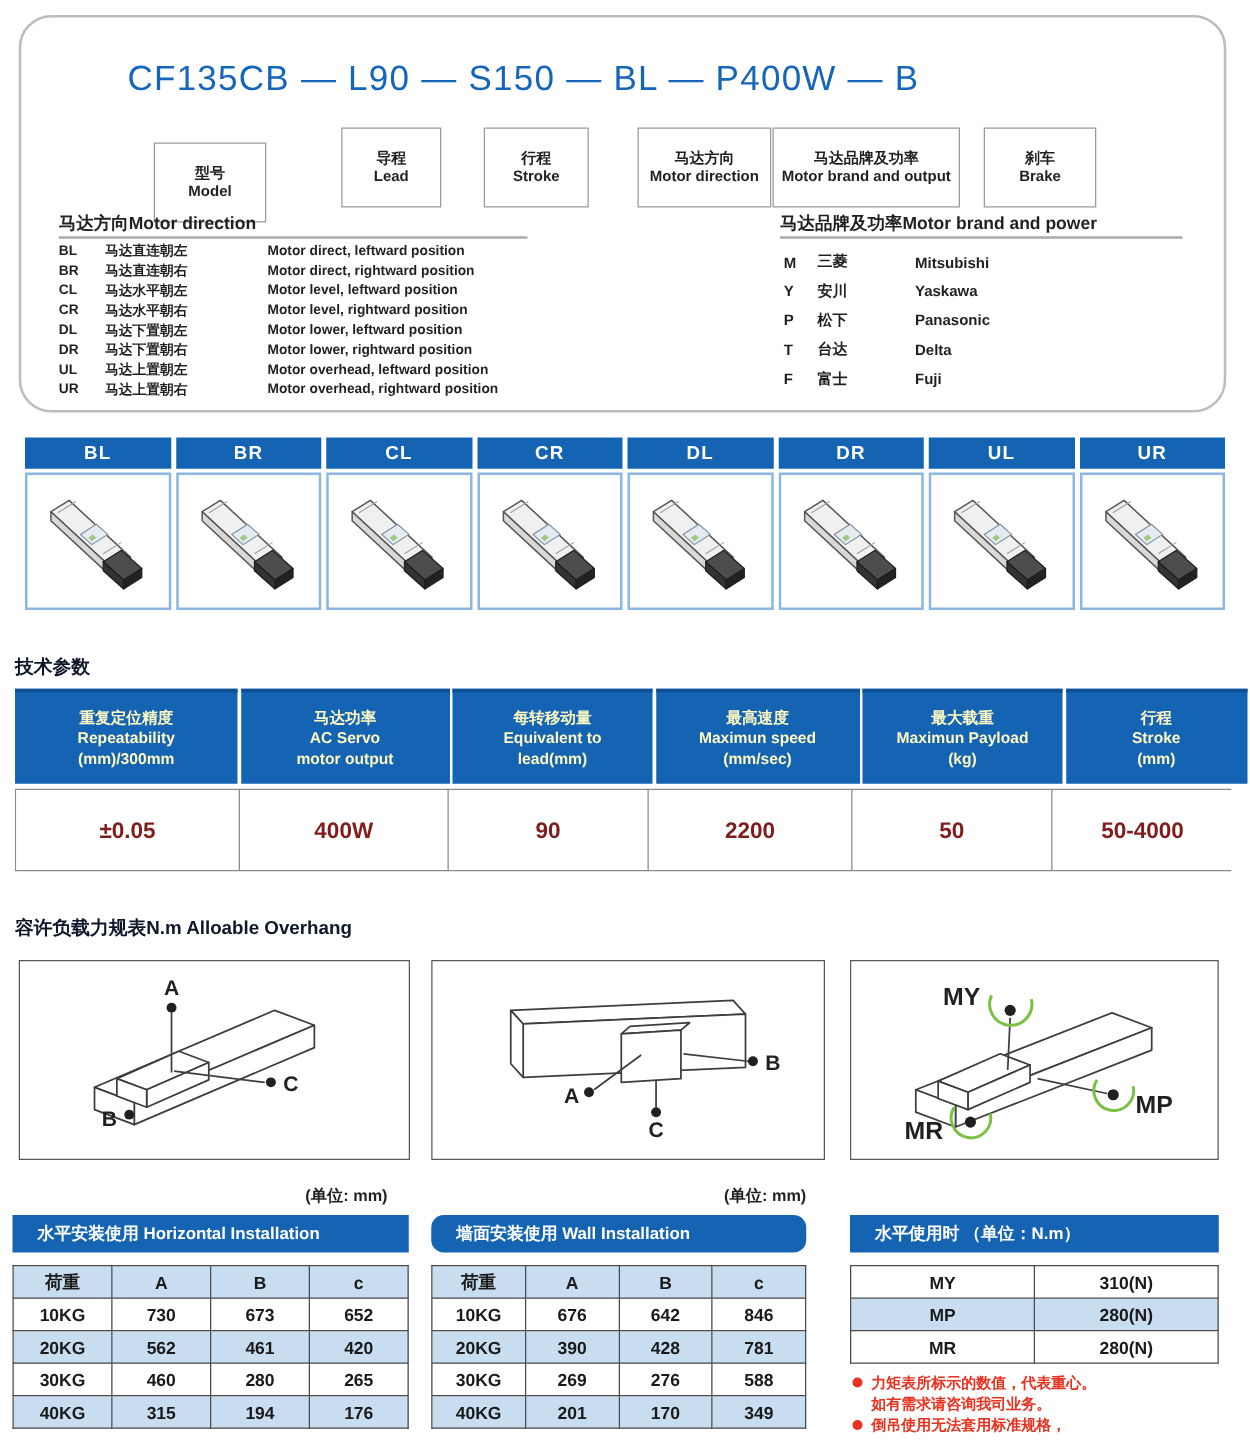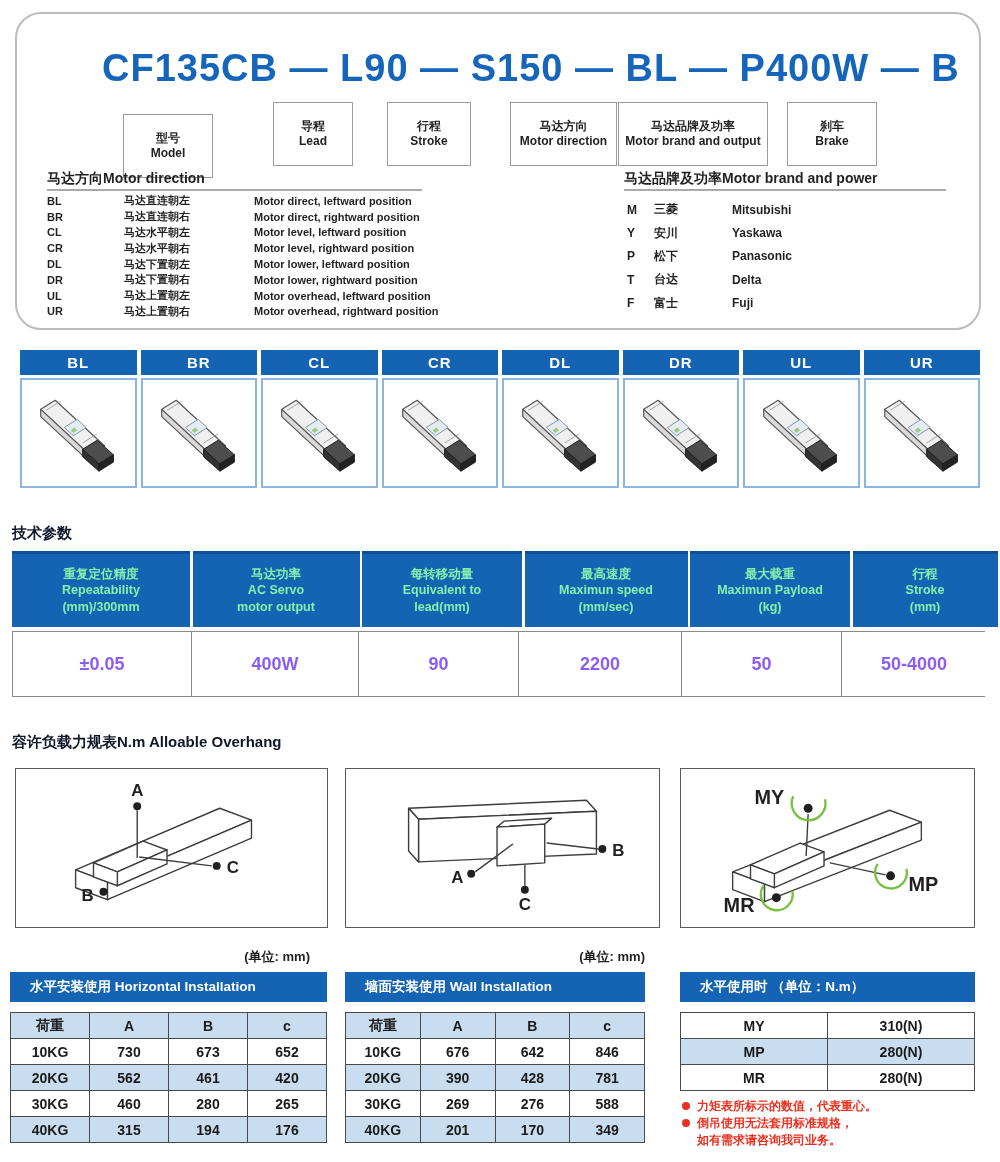"CF135CB — L90 — S150" .model-title { font-size: 38px -> 28px; font-weight: bold -> normal }
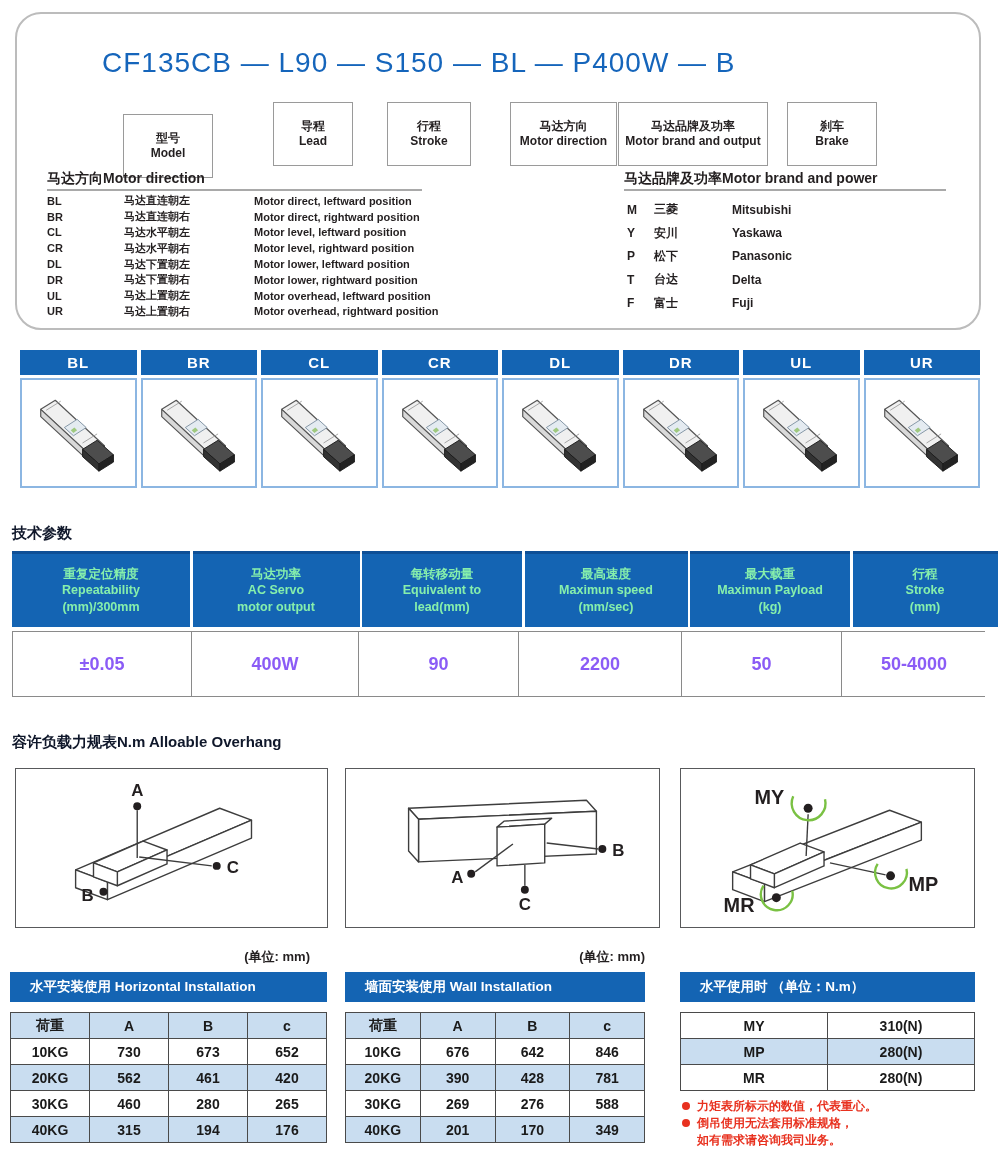"马达直连朝左" .dir-row .cn { margin-left: 40px -> none }
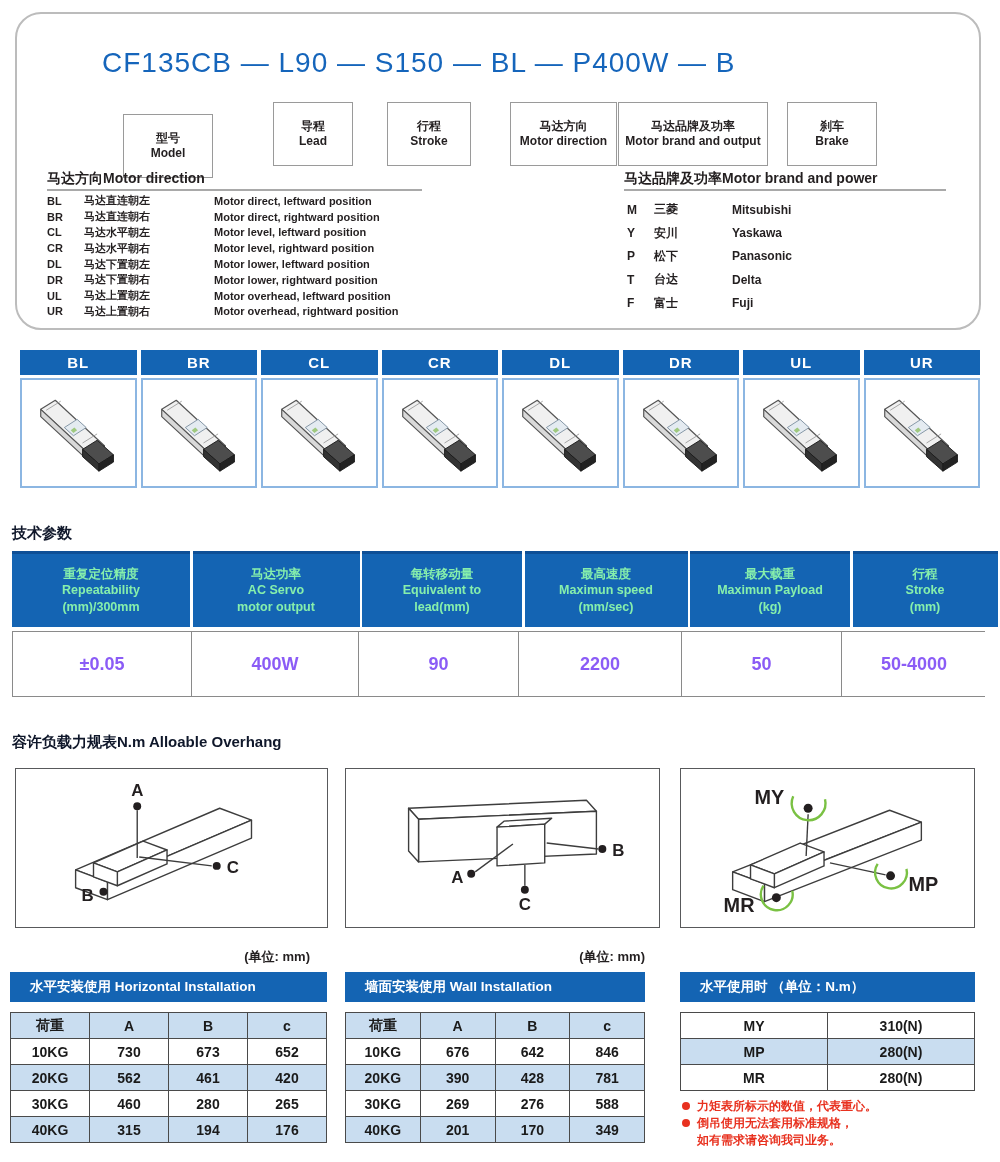"重复定位精度" .tech-head .hcell { color: #86efac -> #fef9c3 }
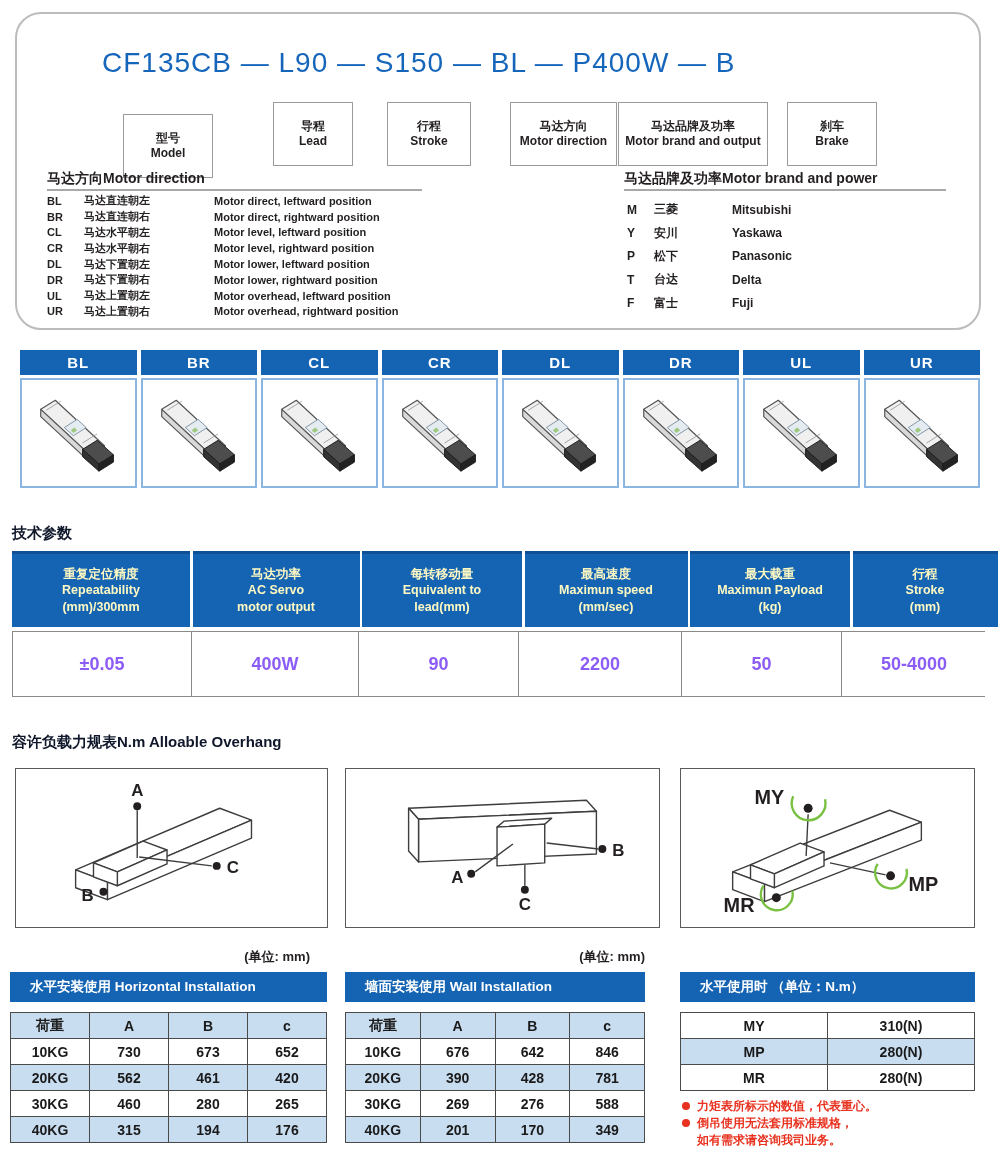"±0.05" .tech-body .vcell { color: #8b5cf6 -> #7f1d1d }
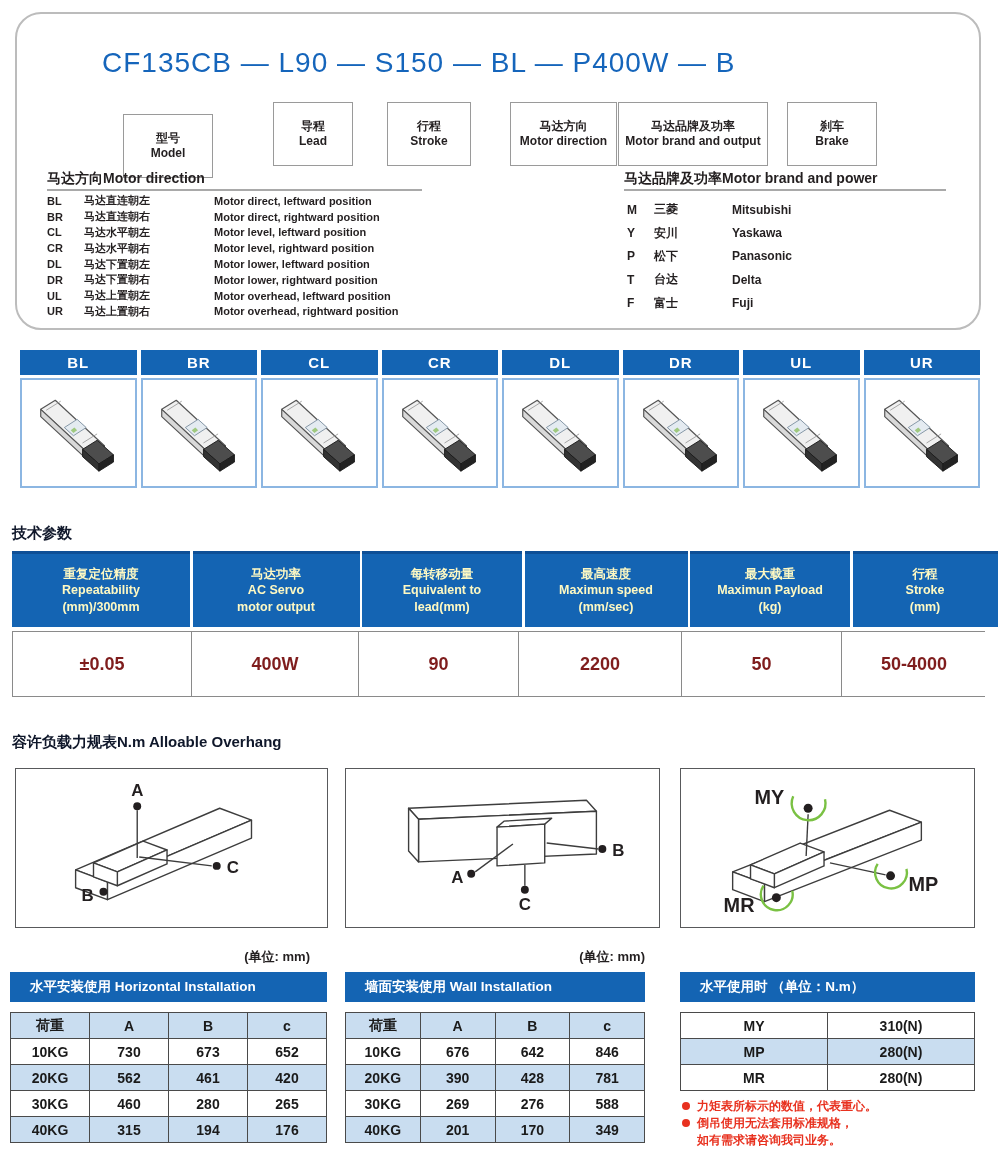"墙面安装使用 Wall Installation" div.abs { border-radius: none -> 10px }
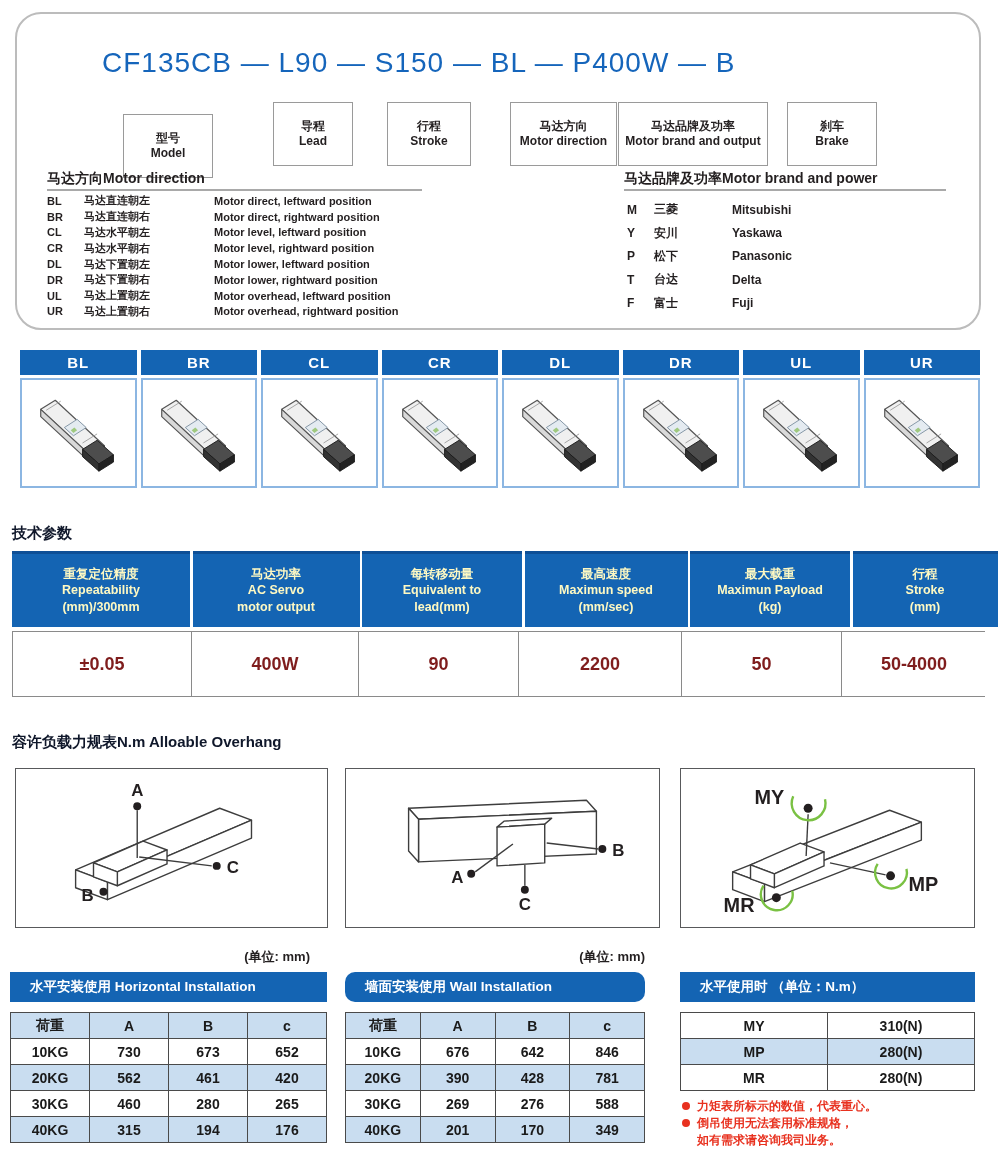"倒吊使用无法套用标准规格，" div.note-line { order: before "如有需求请咨询我司业务。" -> after "如有需求请咨询我司业务。" }
